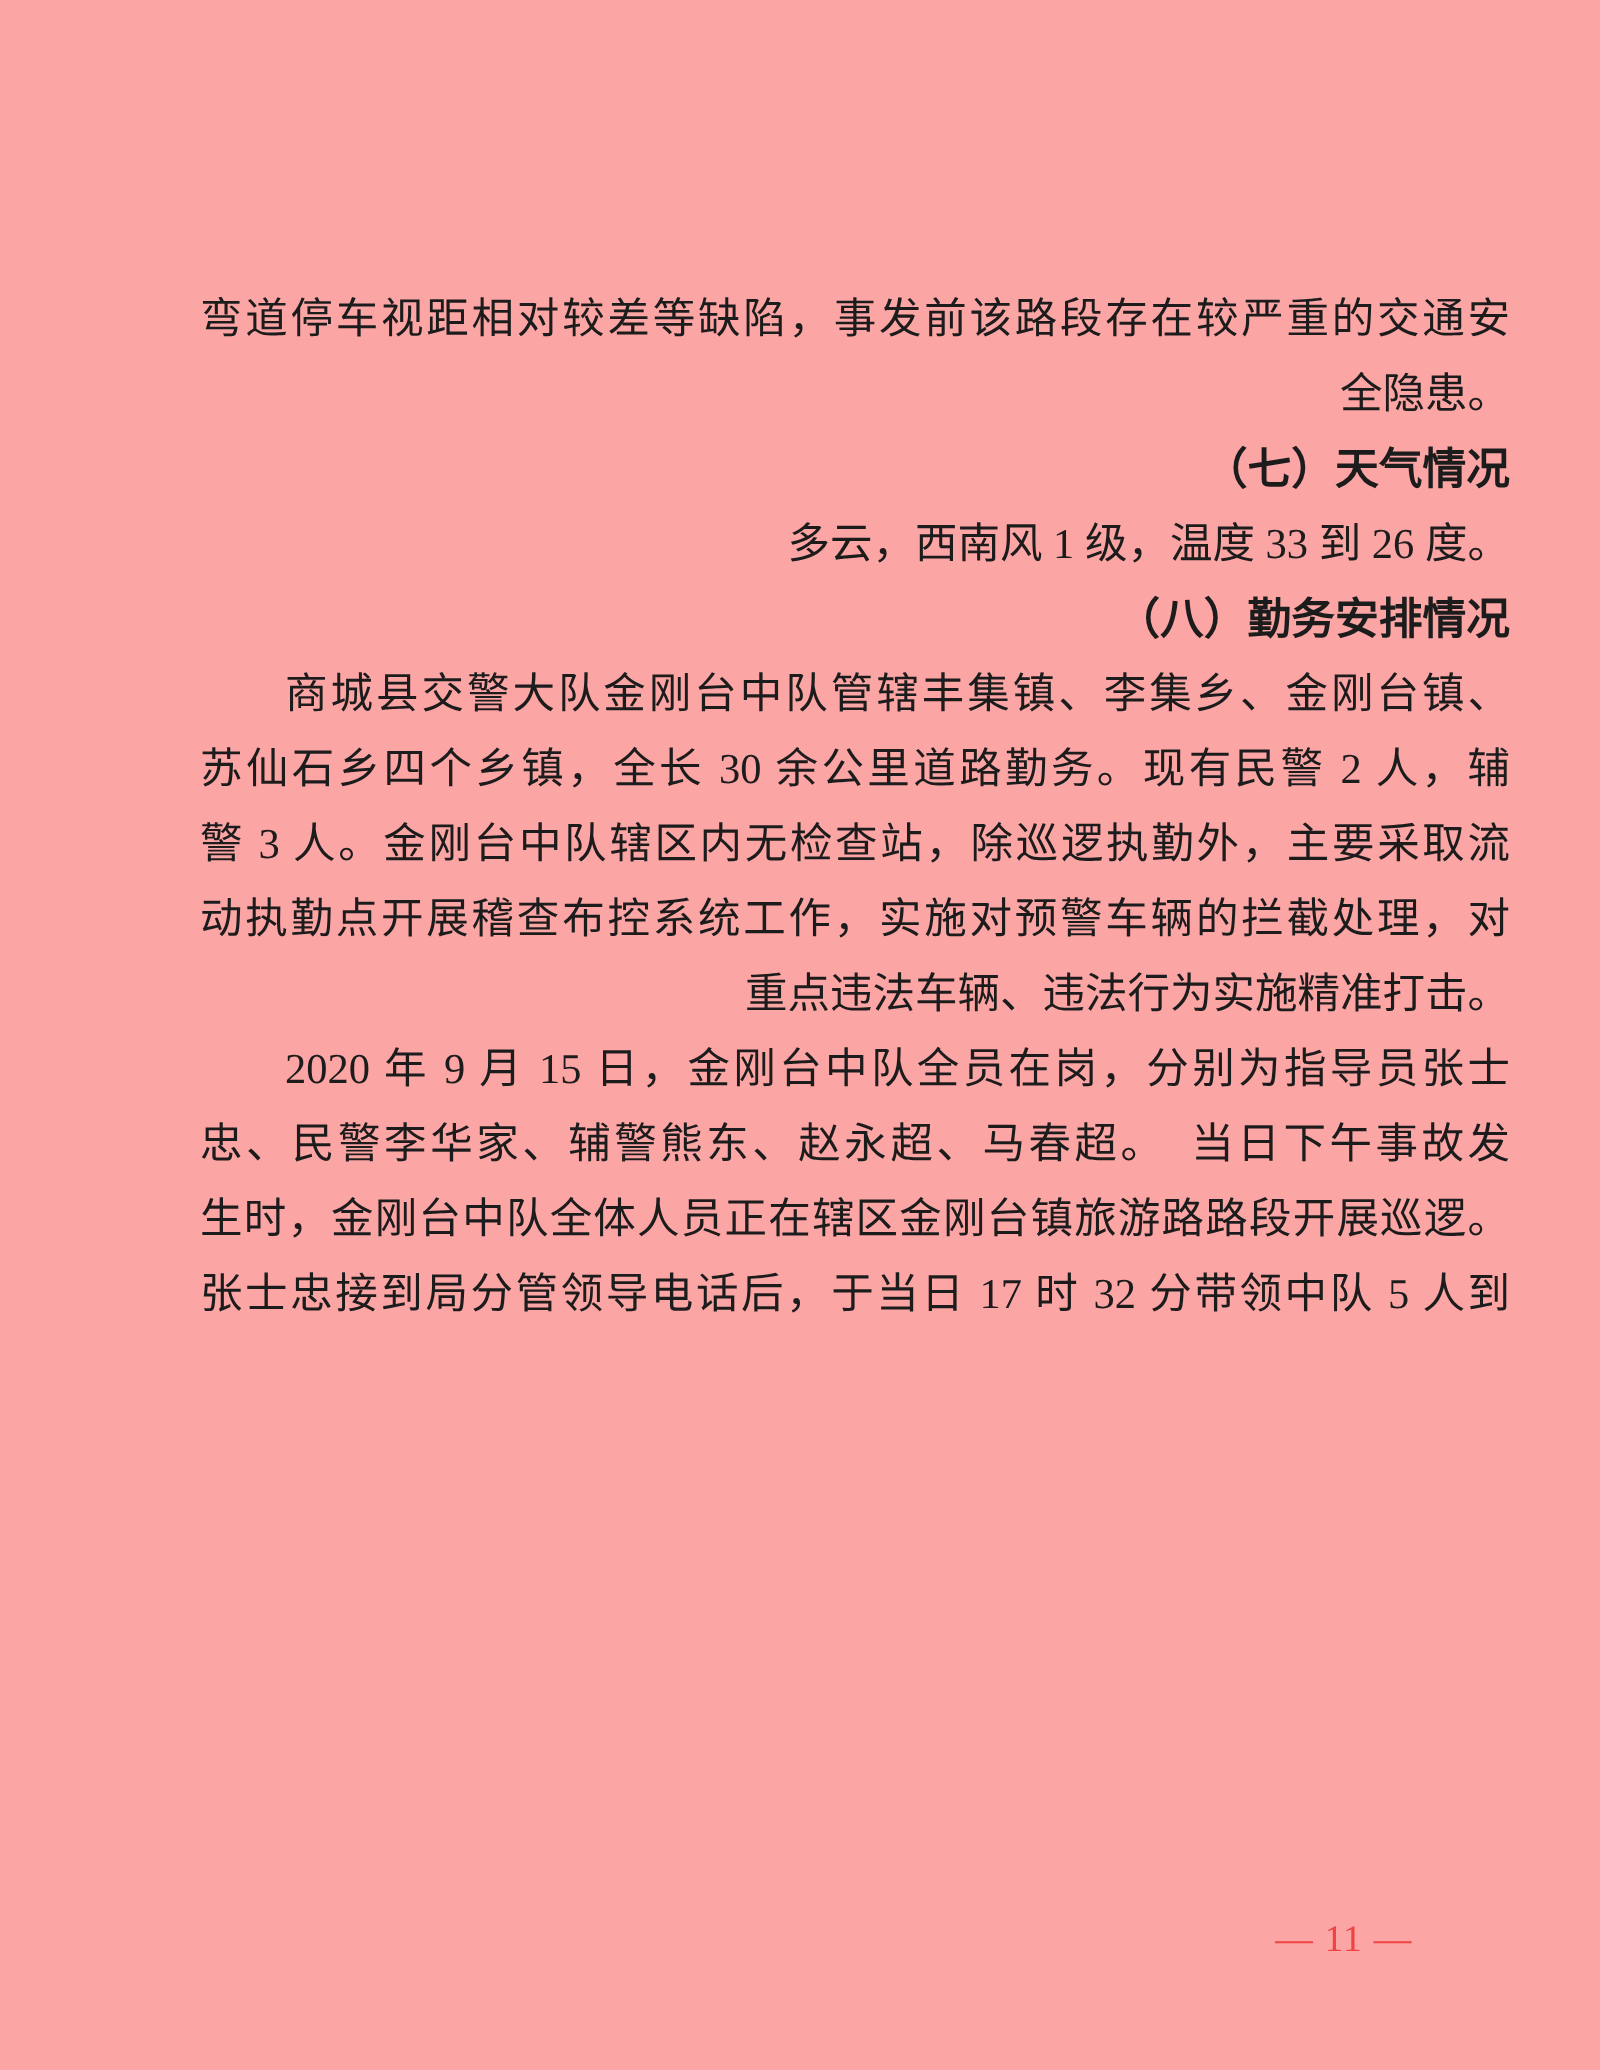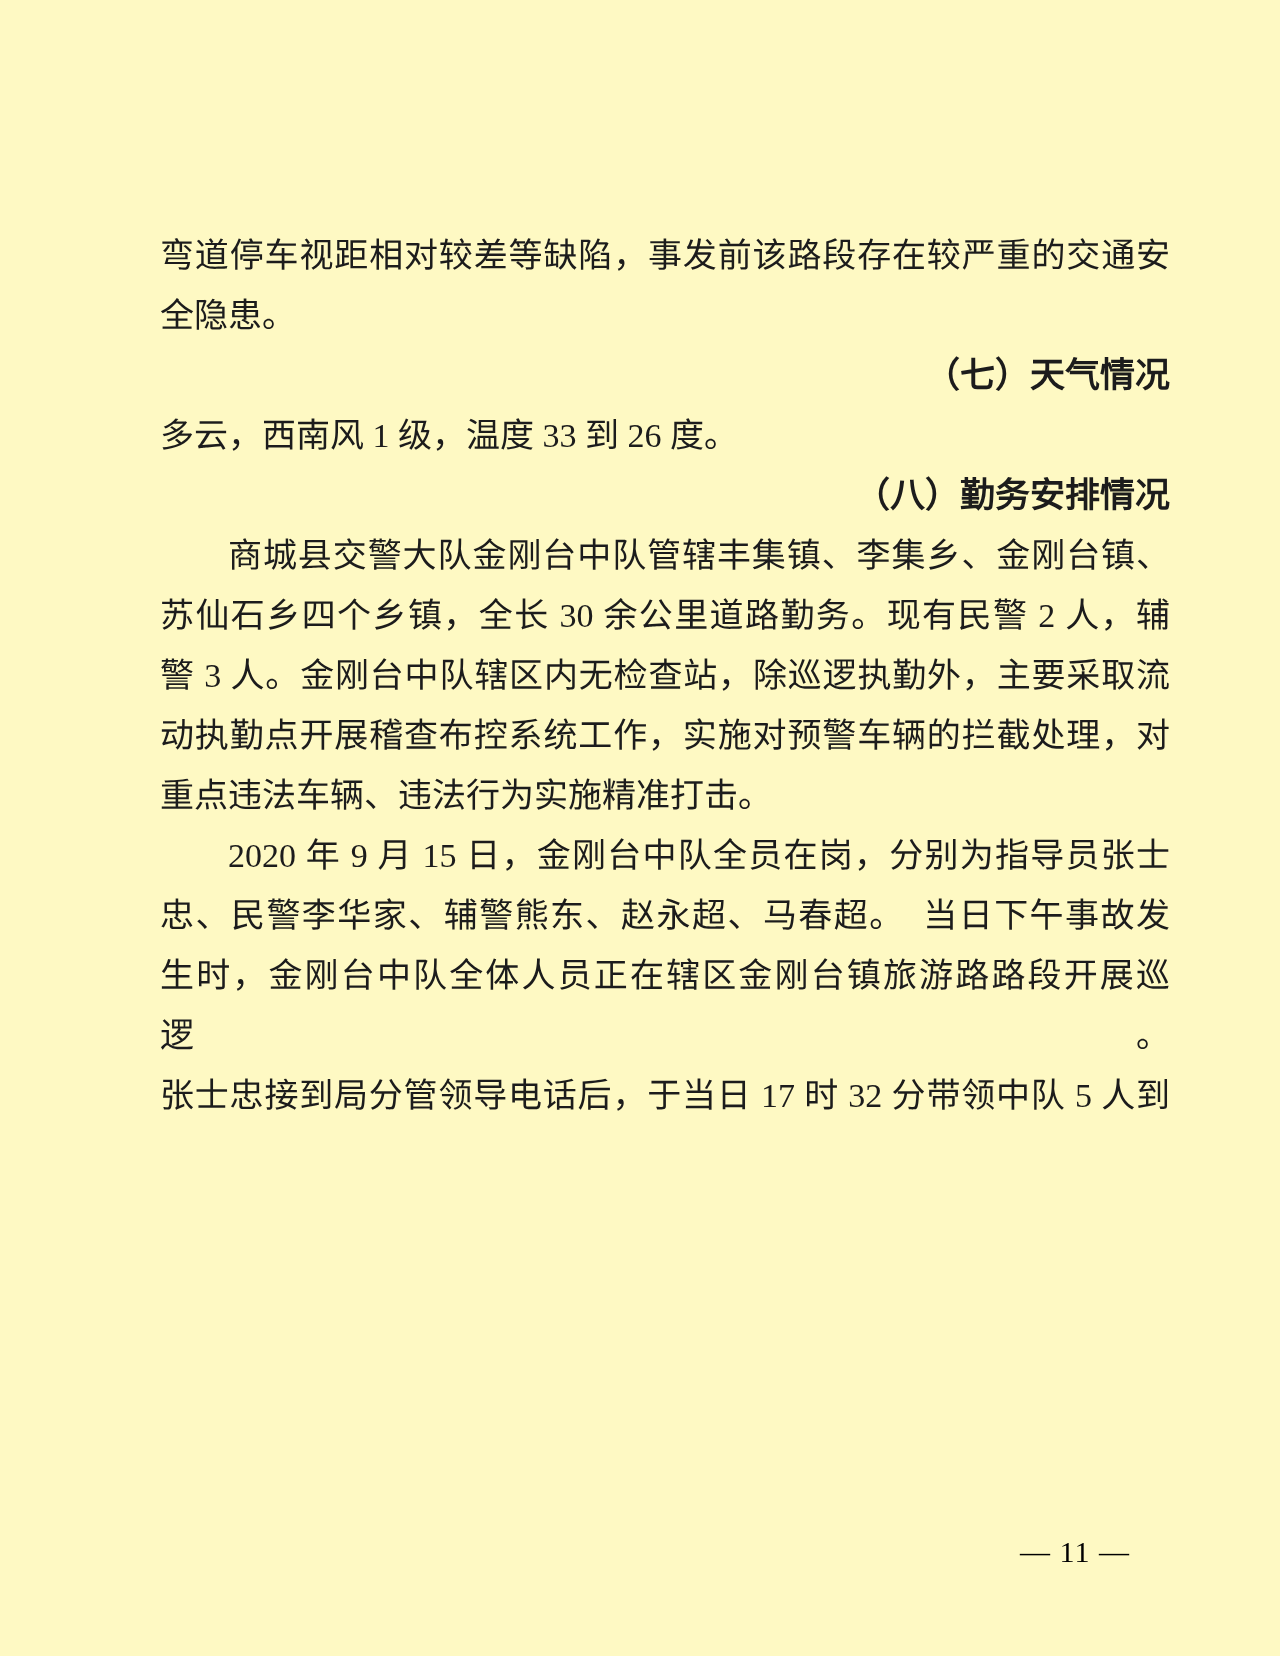"弯道停车视距相对较差等缺陷，事发前该路段存在较严重的交通安" .page { background: #fef9c3 -> #fca5a5; padding: 226px 110px 0 160px -> 226px 72px 0 160px }
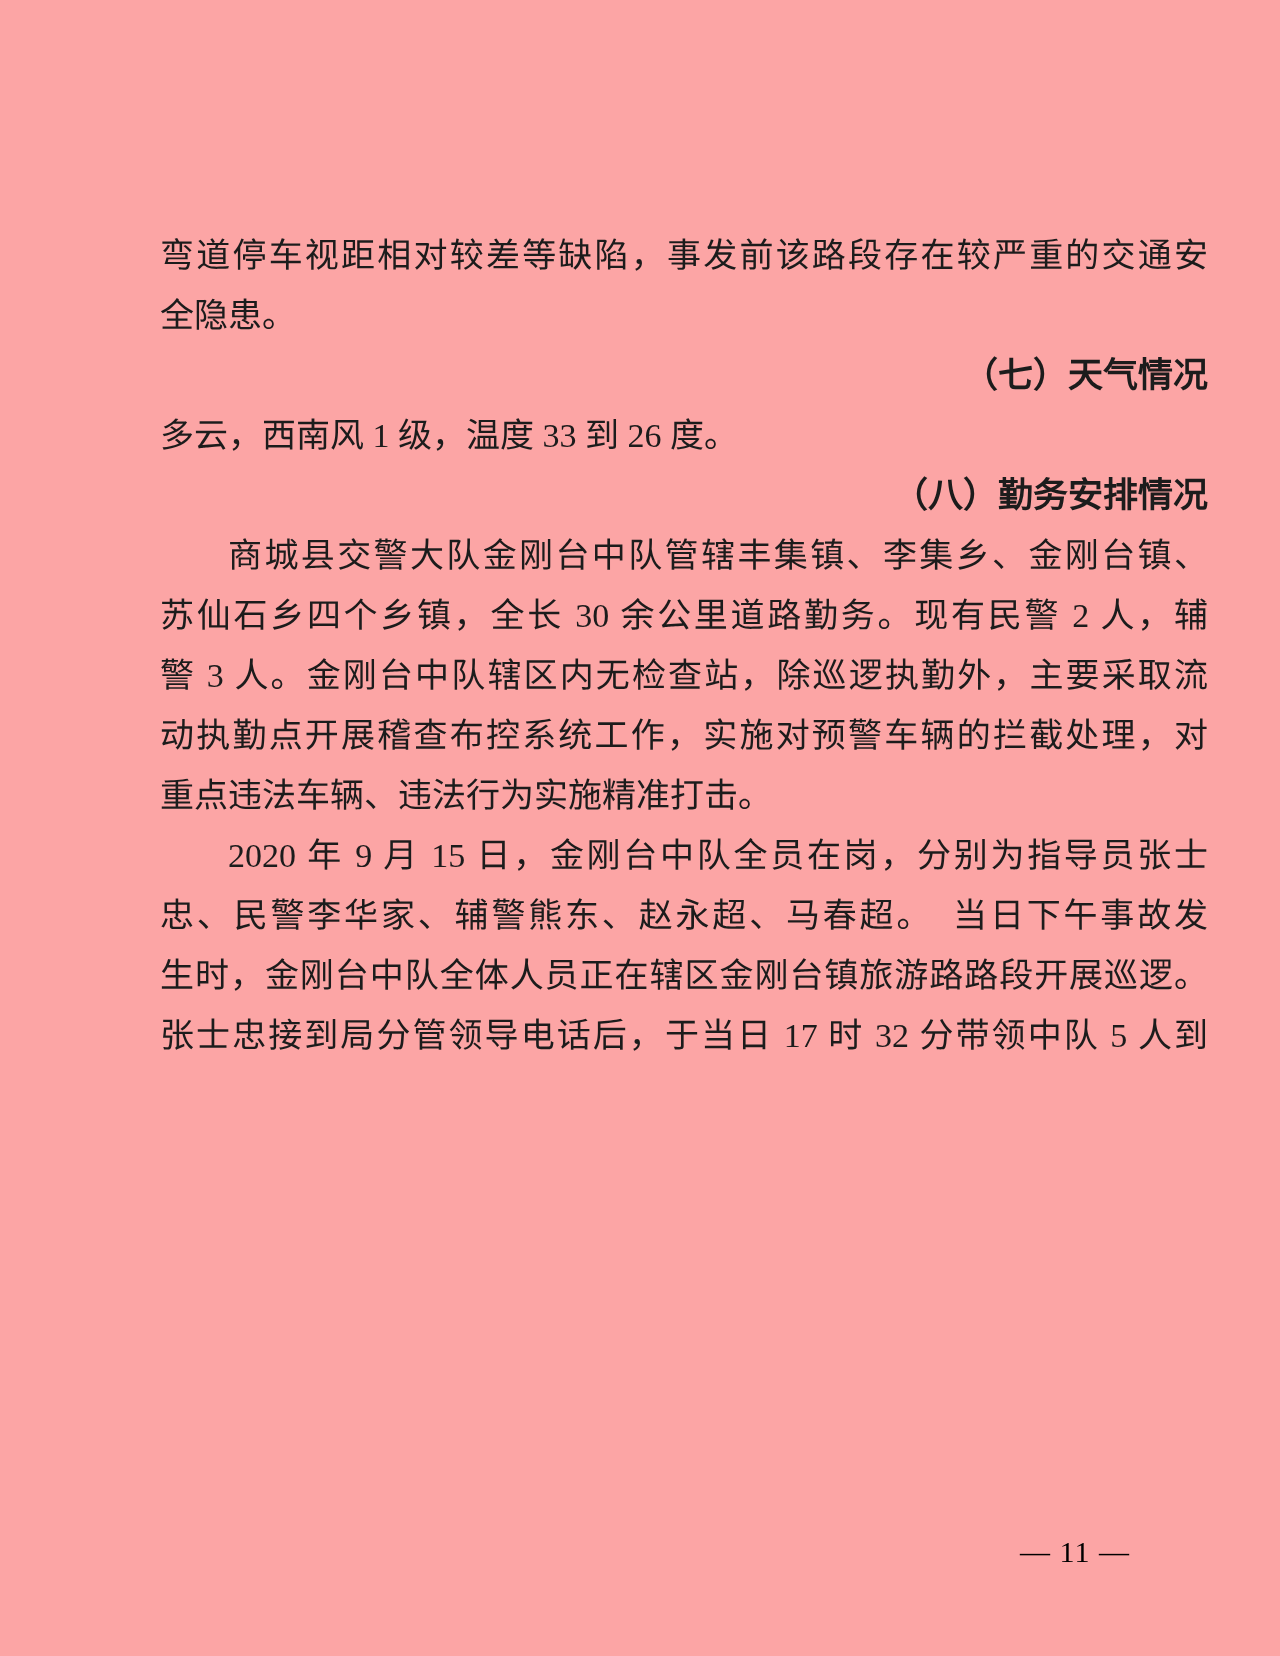"全隐患。" .ln { text-align: left -> right }
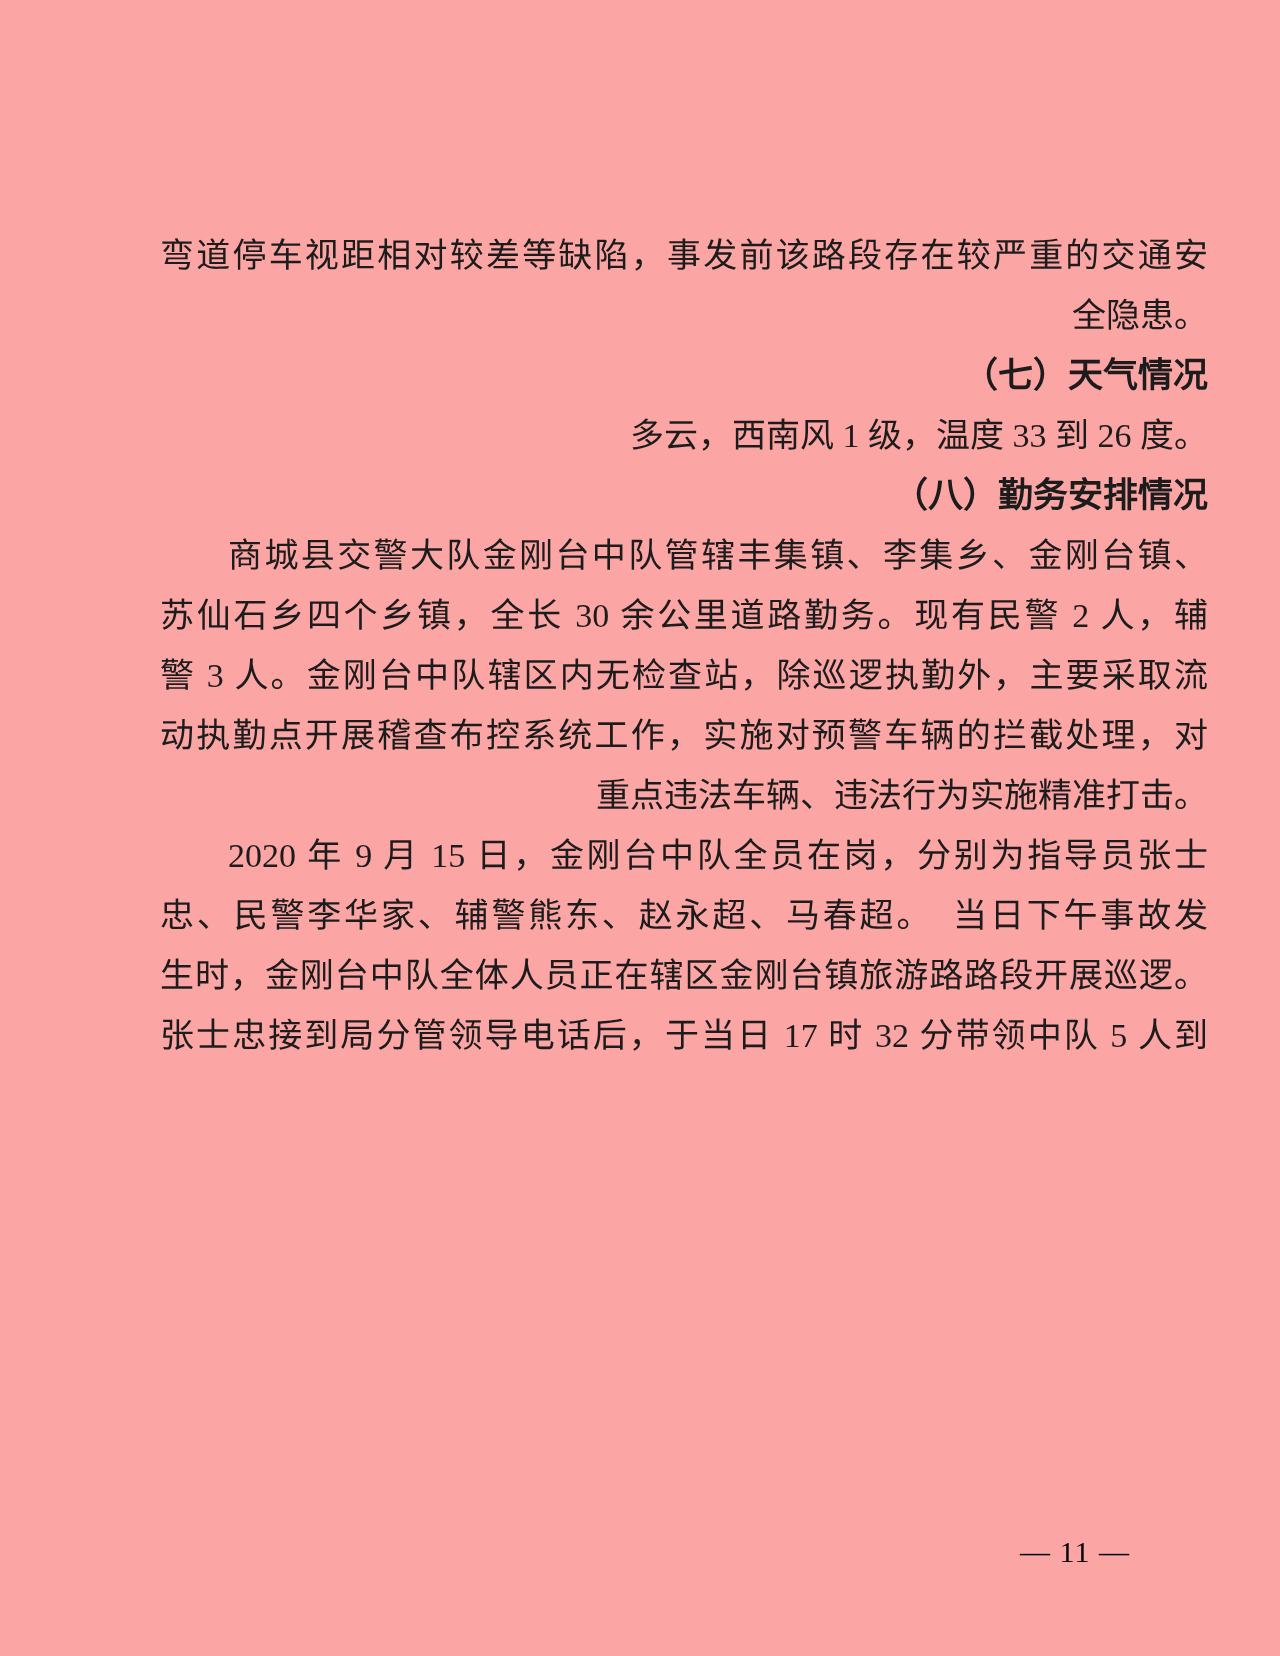"— 11 —" .footer { color: #000000 -> #ef4444 }
